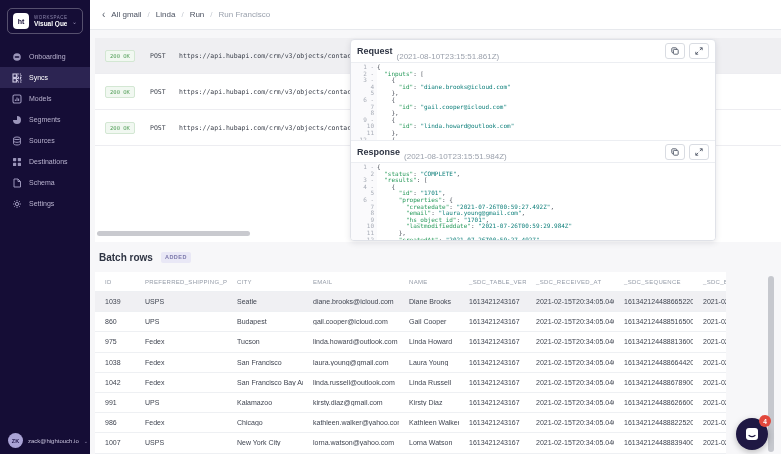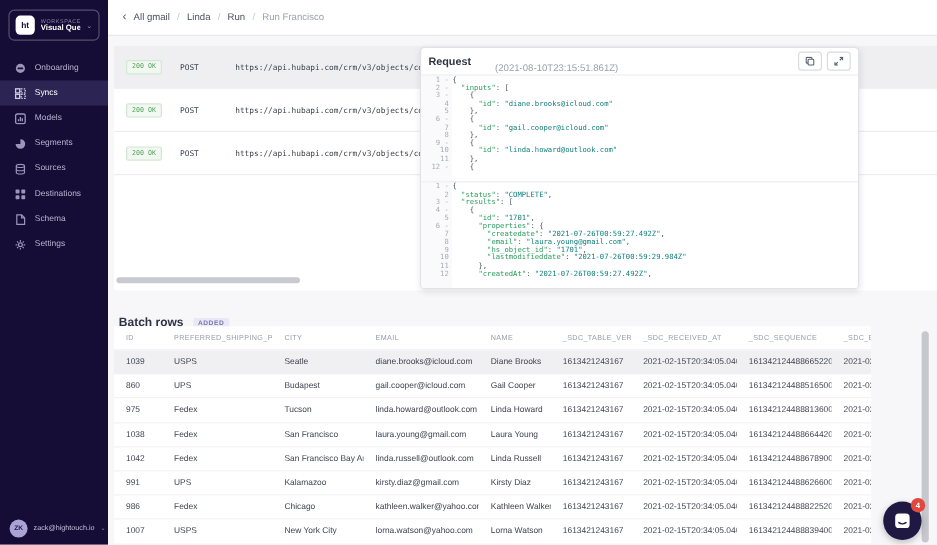"POST" .req-method { width: 46px -> 29px }
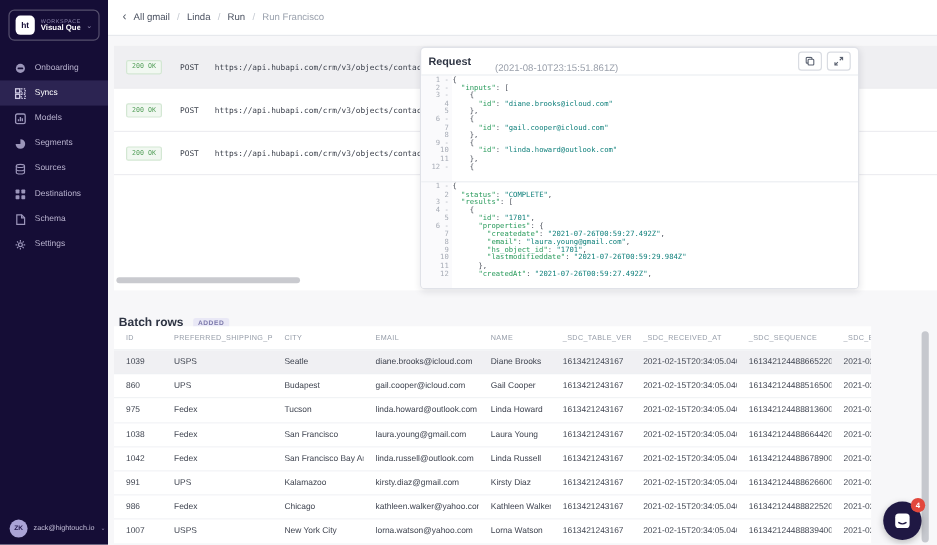"Request" .panel-header { gap: 20px -> 4px }
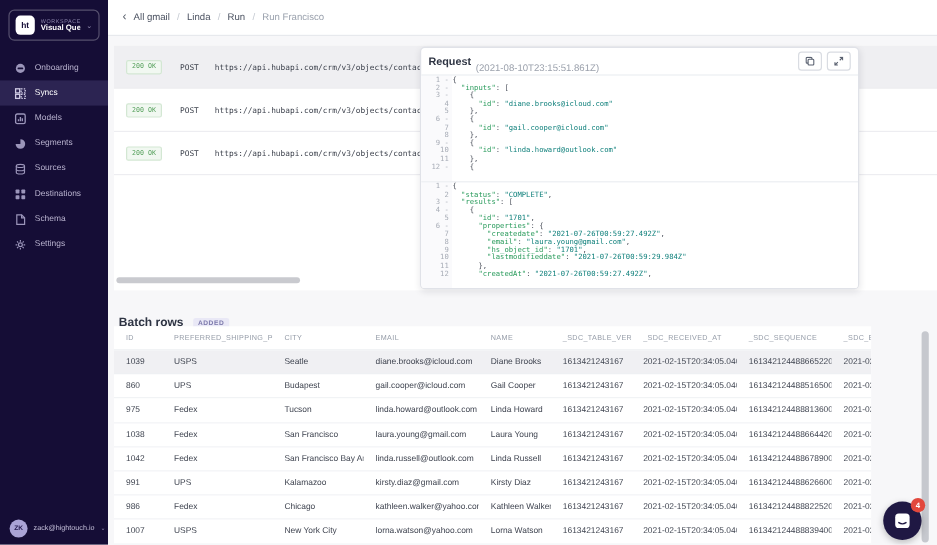"Response" div.panel-header { html: none -> <div> <span>Response</span> <span>(2021-08-10T23:15:51.984Z)</span> <span> <span> <svg> <rect></rect> <path></path> </svg> </span> <span> <svg> <path></path> </svg> </span> </span> </div> }
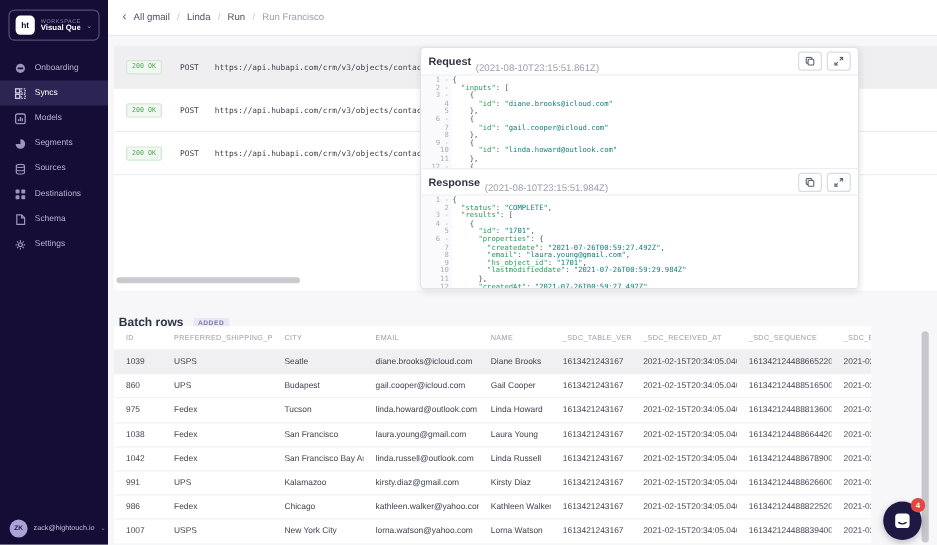"Batch rows" .batch-head { align-items: center -> none; top: 264px -> 252px }
